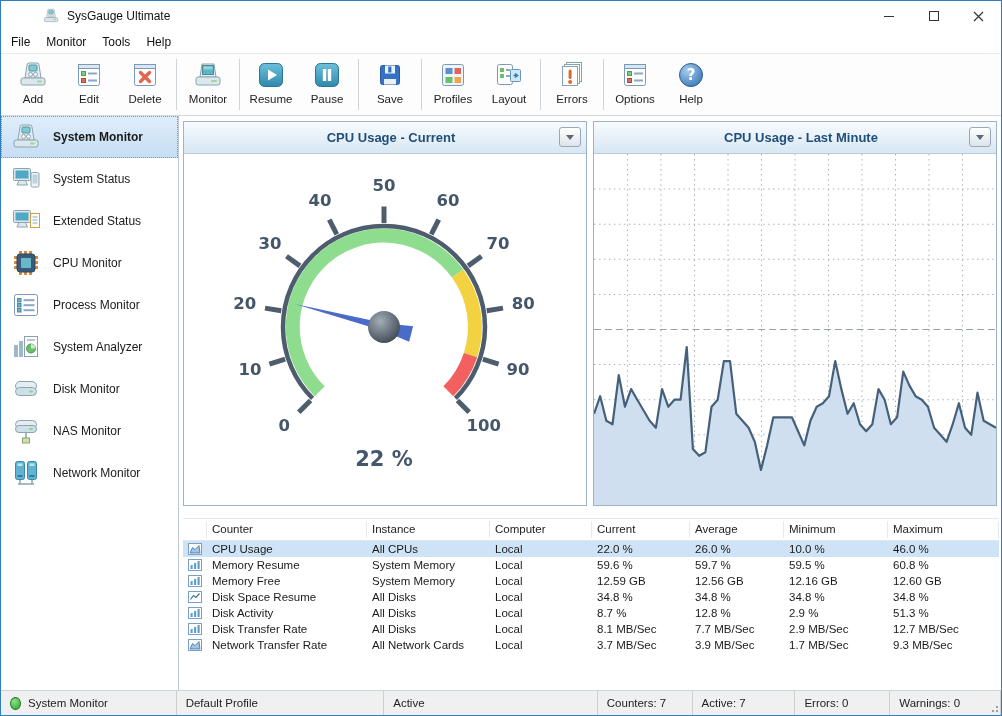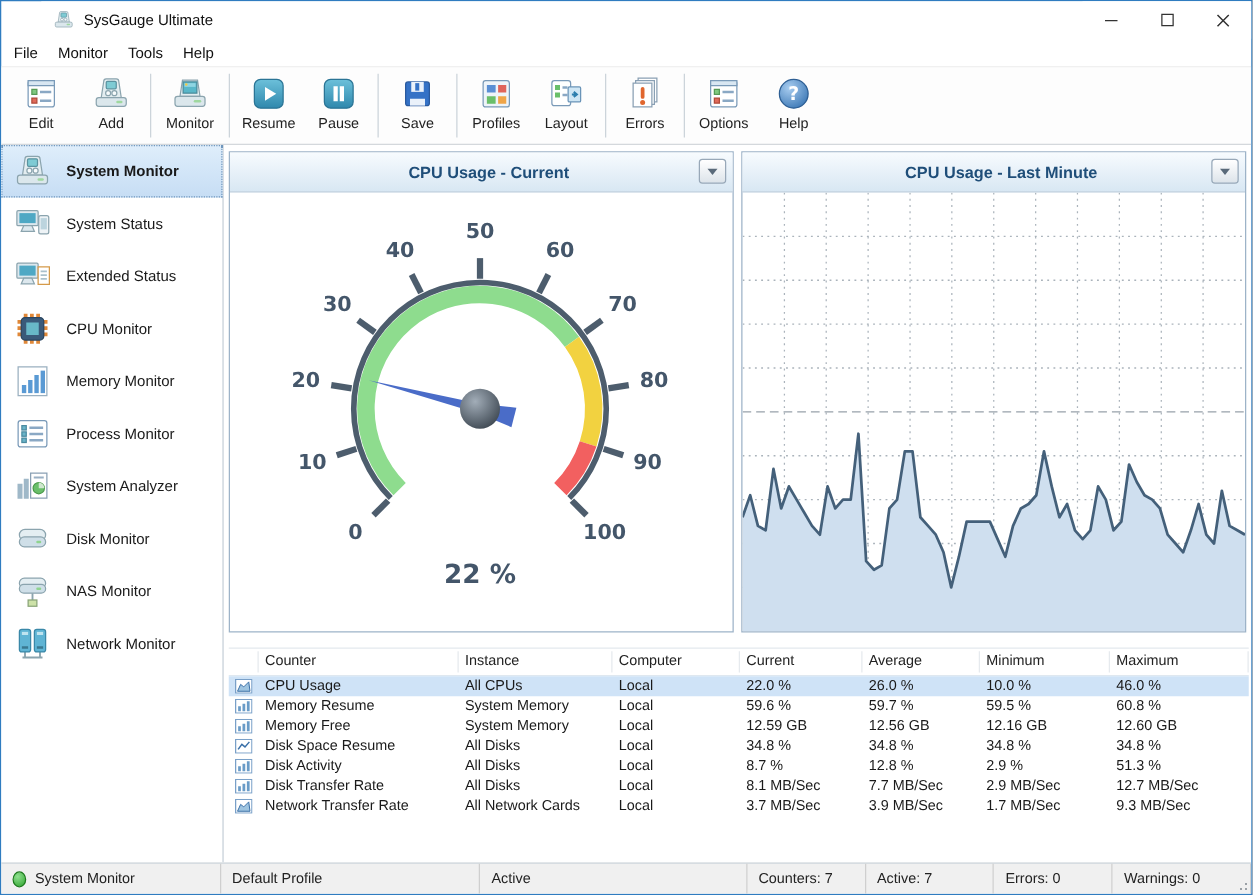"Edit" button.tb-btn { order: before "Add" -> after "Add" }
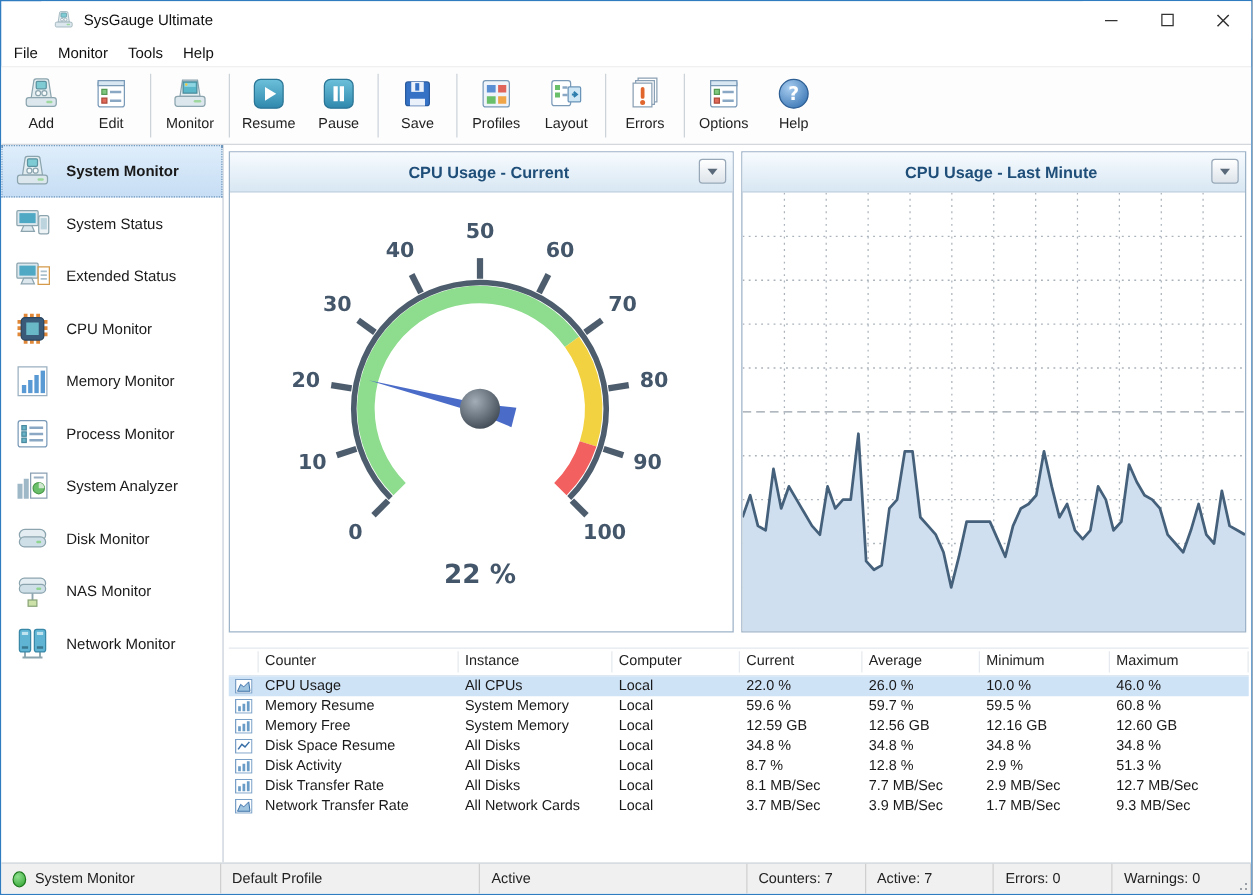"Delete" button.tb-btn { html: none -> <button> <span><svg> <rect></rect> <rect></rect> <path></path> </svg></span> <span>Delete</span> </button> }
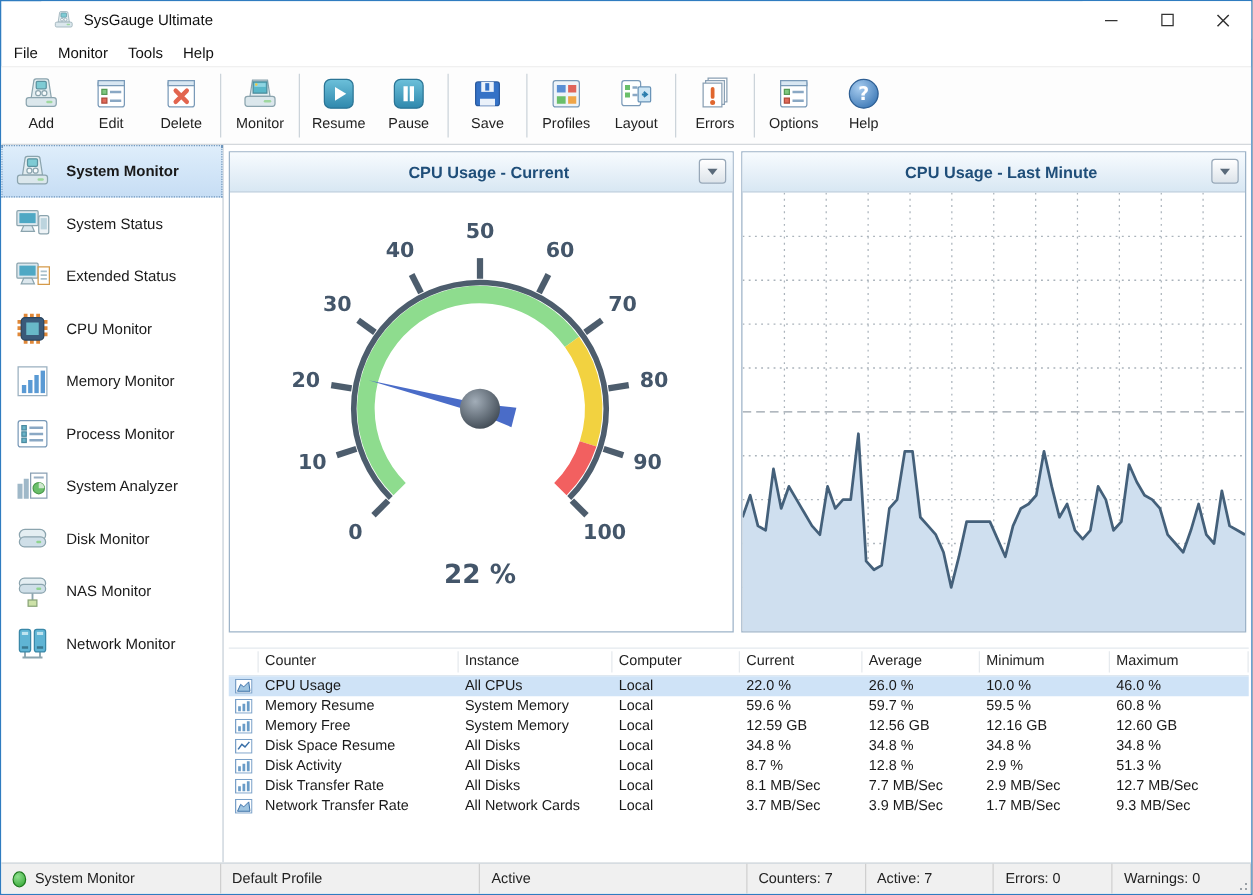"Memory Monitor" div.side-item { html: <div> <span> <svg> <rect></rect> <rect></rect> <rect></rect> <rect></rect> <rect></rect> </svg> </span> <span>Memory Monitor</span> </div> -> none }
